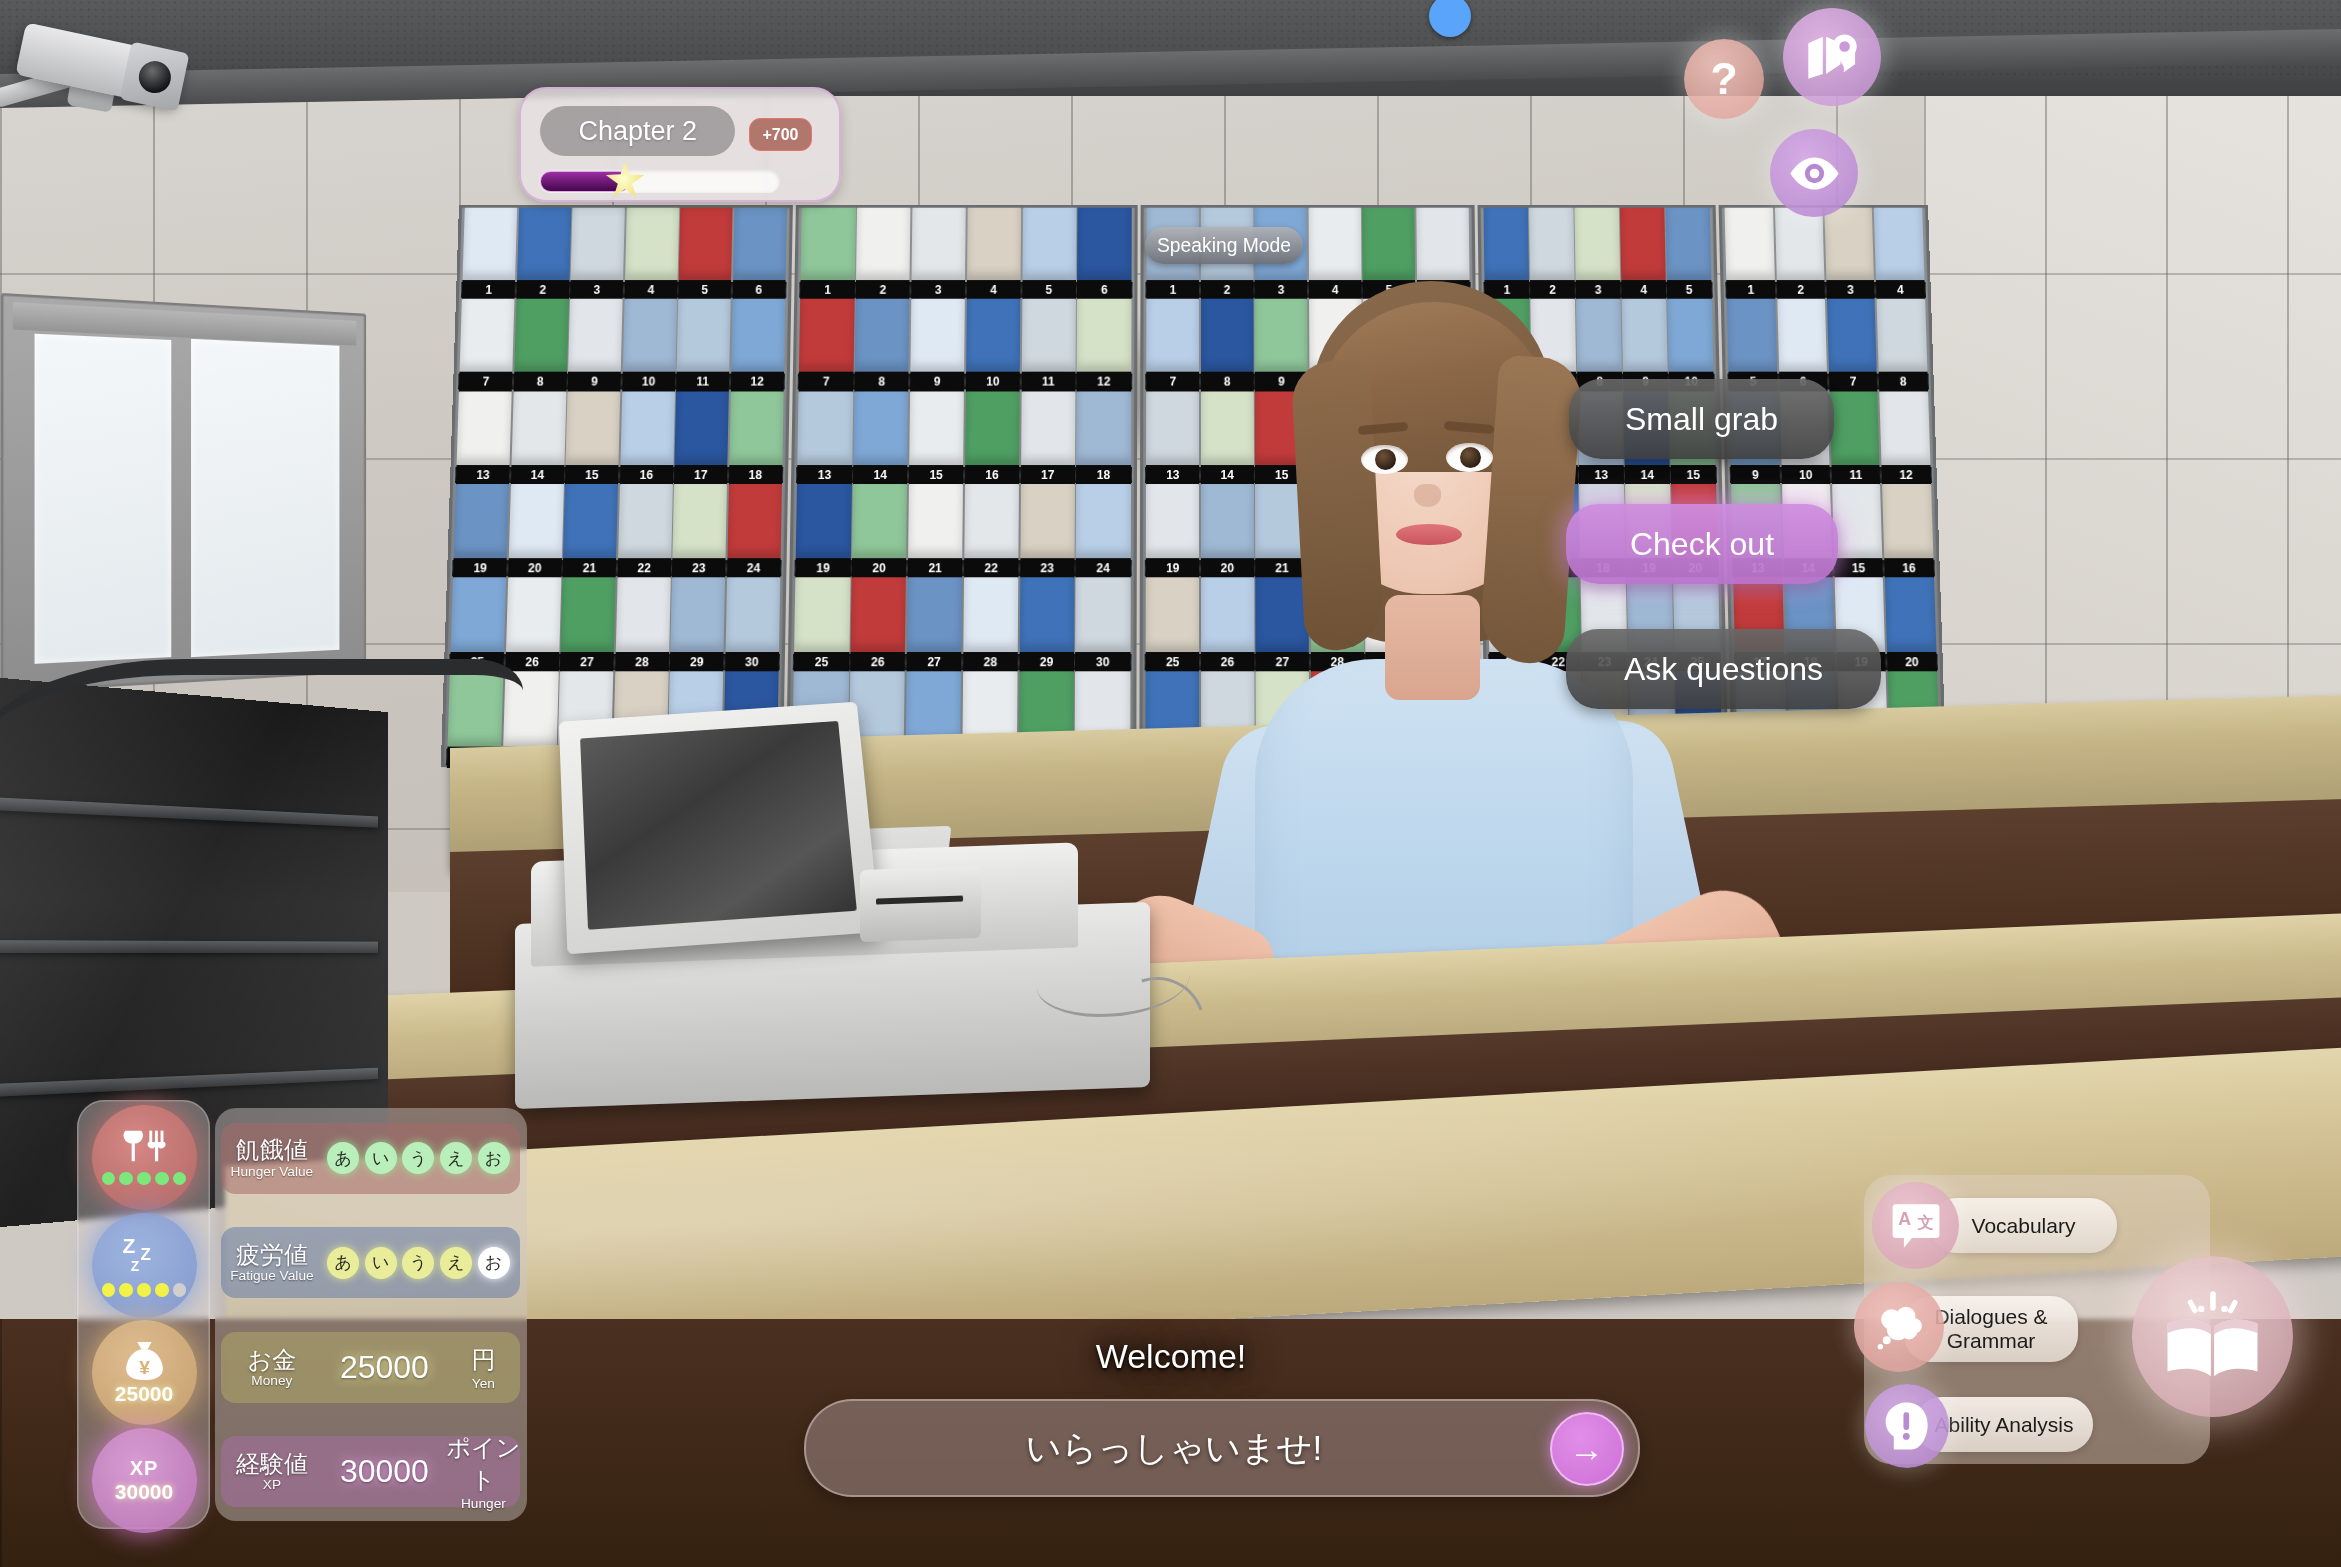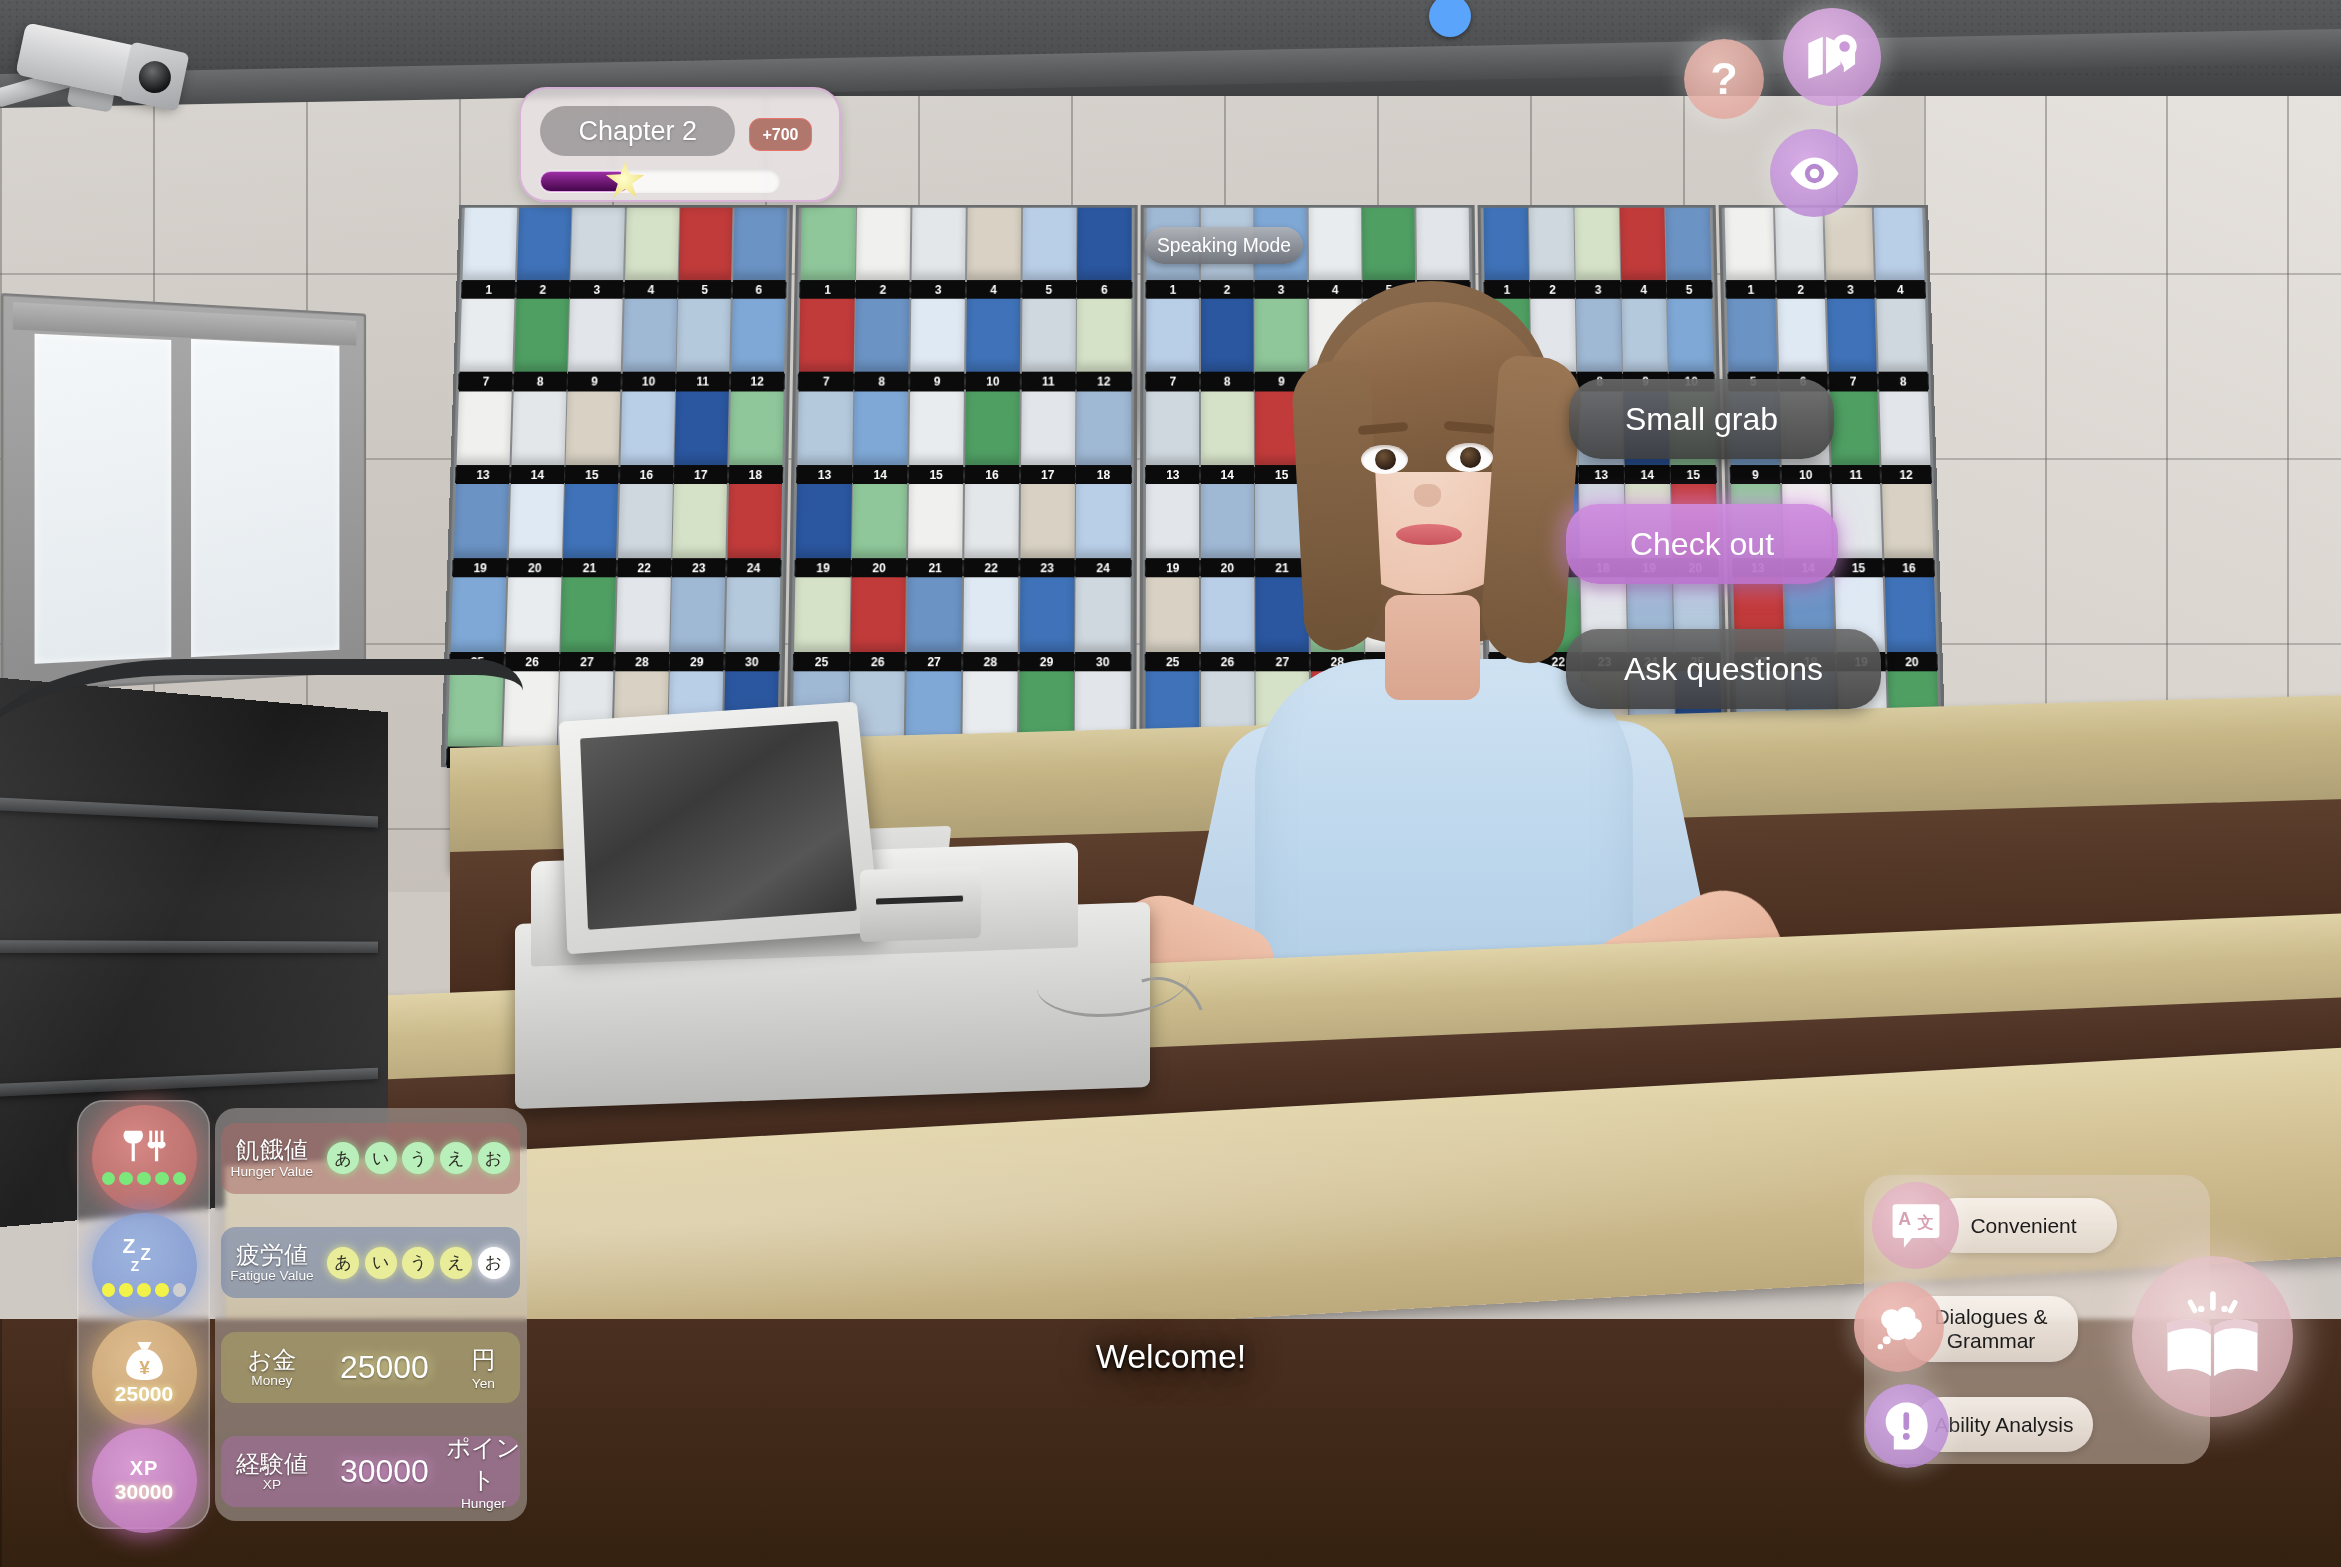"Convenient" div.menu-item { text: Convenient -> Vocabulary }
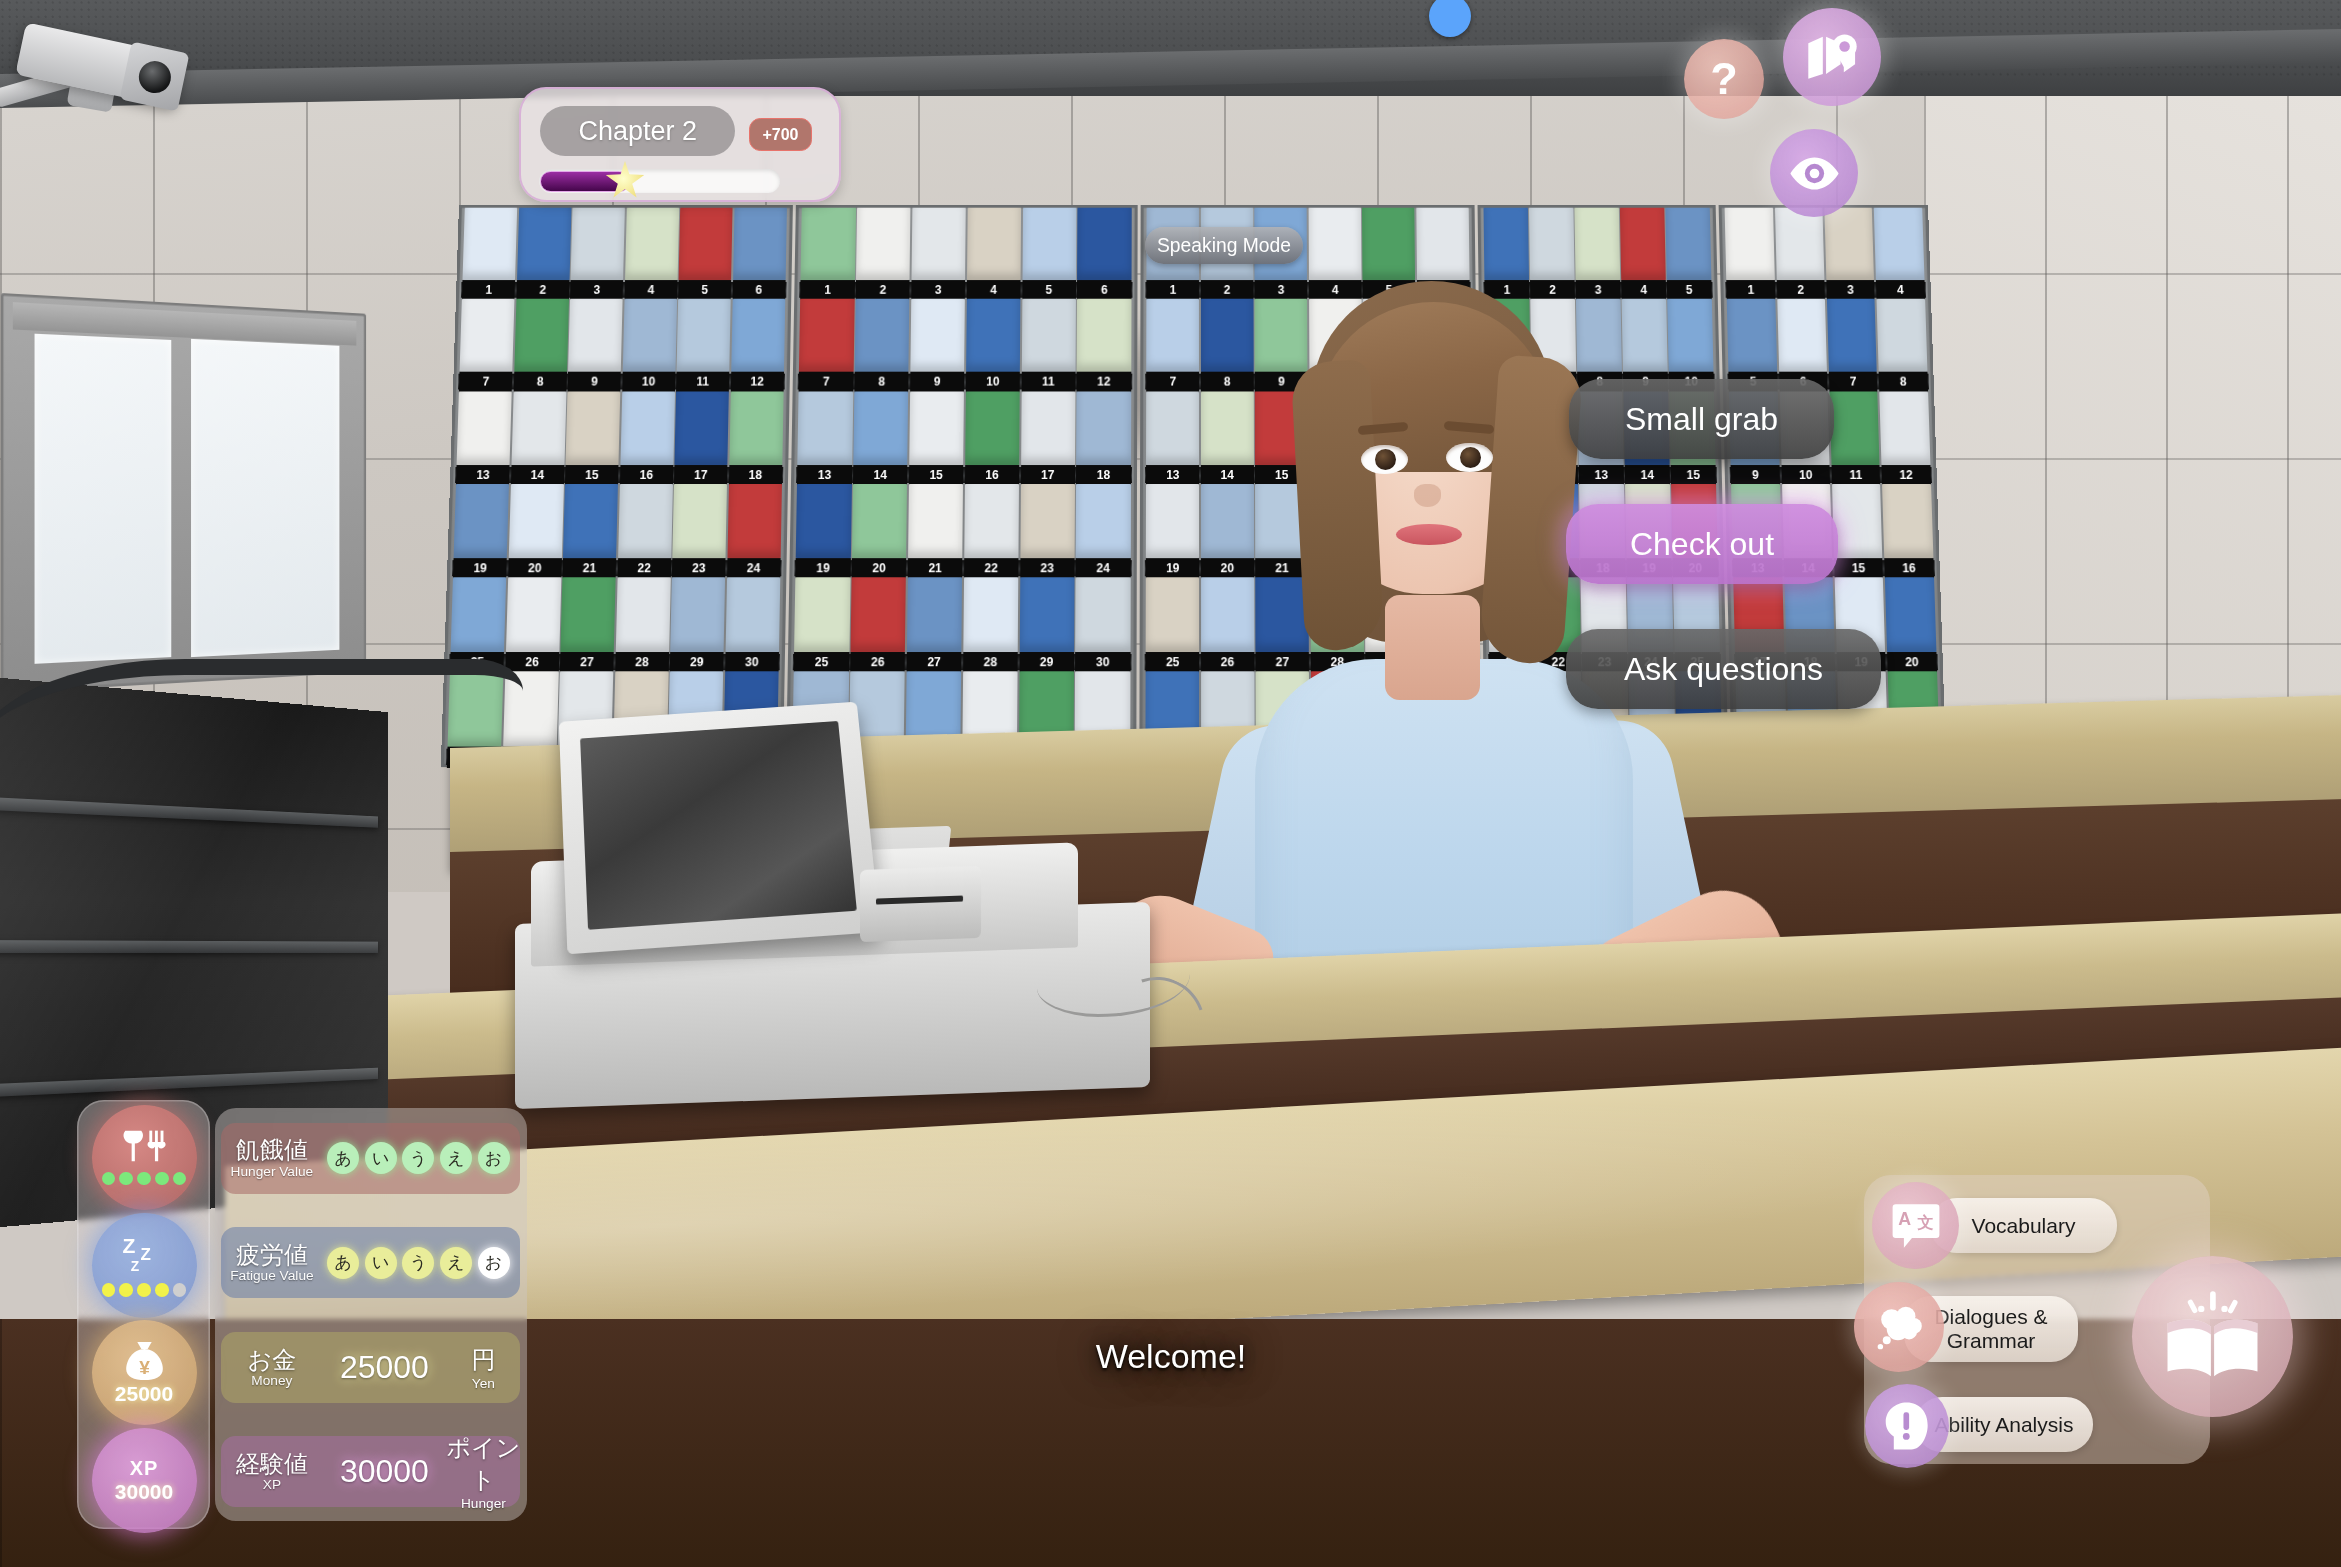"いらっしゃいませ!" div.dlg-box { html: none -> <div> <div>いらっしゃいませ!</div> <div>→</div> </div> }
